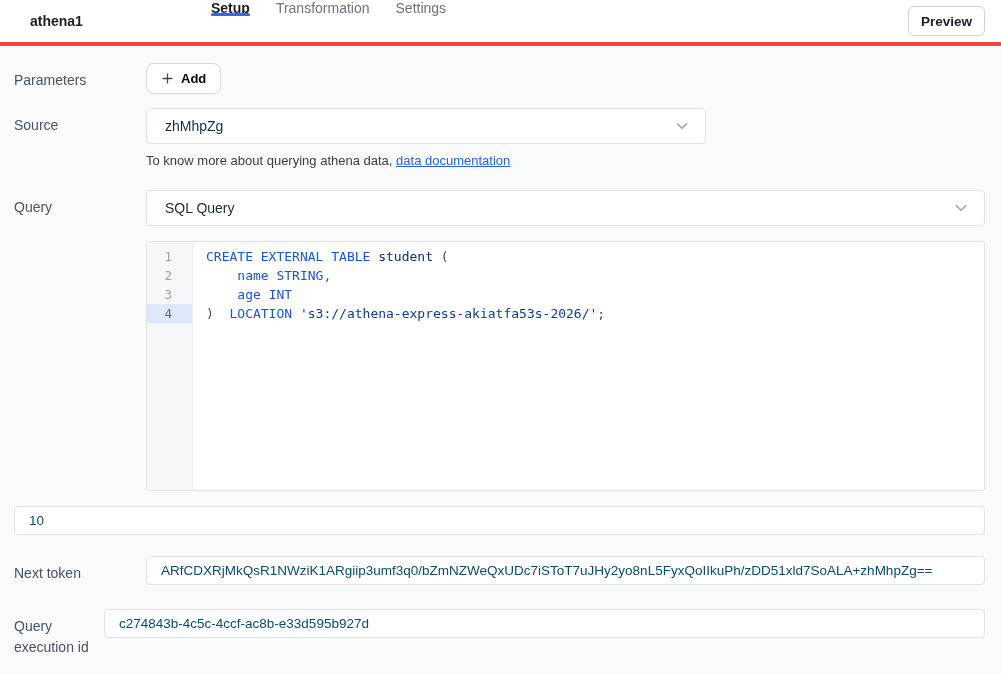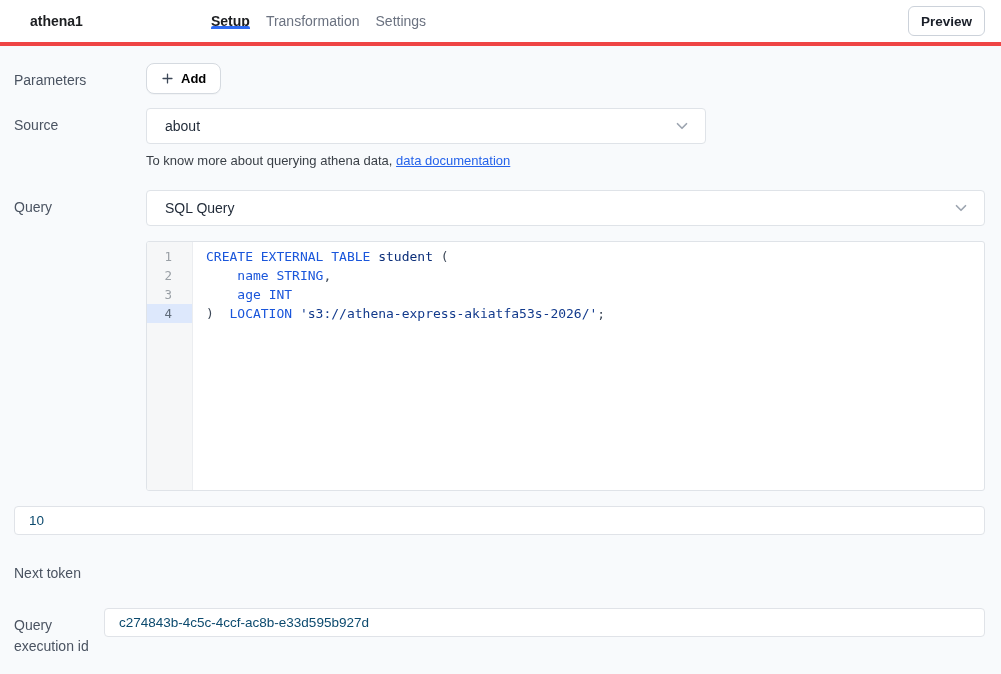"Setup" .tabs { align-items: center -> flex-start; gap: 16px -> 26px }
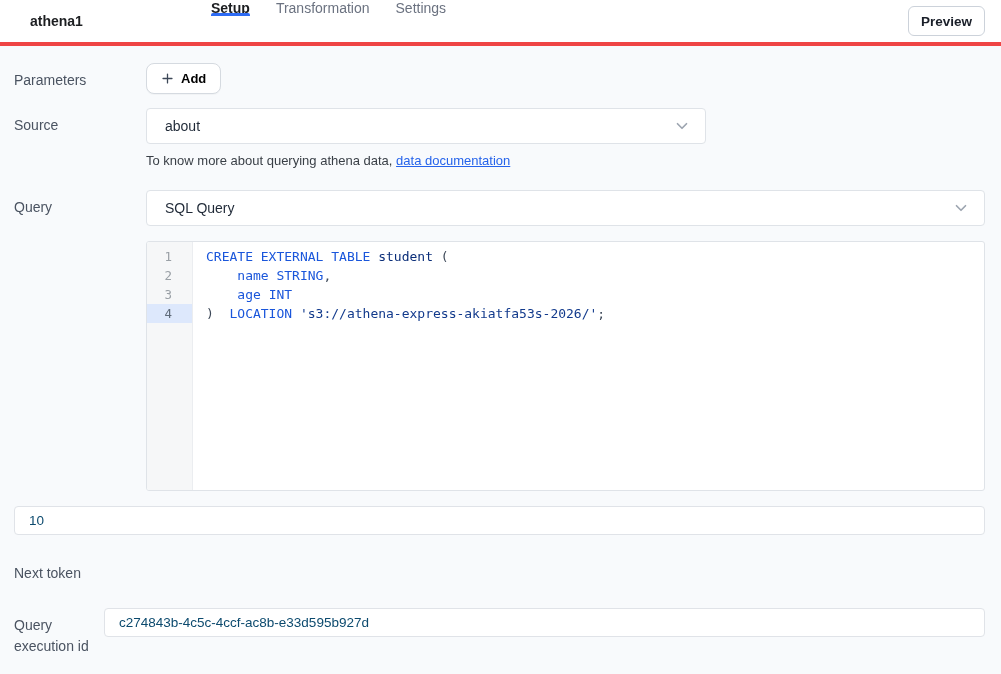"about" span { text: about -> zhMhpZg }
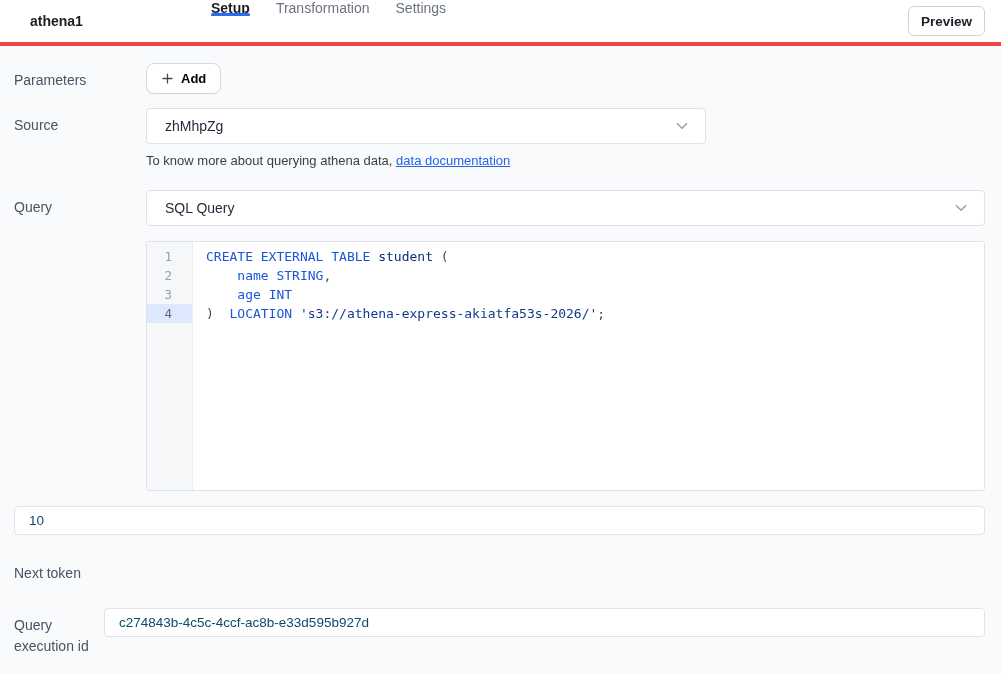"ARfCDXRjMkQsR1NWziK1ARgiip3umf3q0/bZmNZW" div.row-content { html: none -> <div> <input> </div> }
